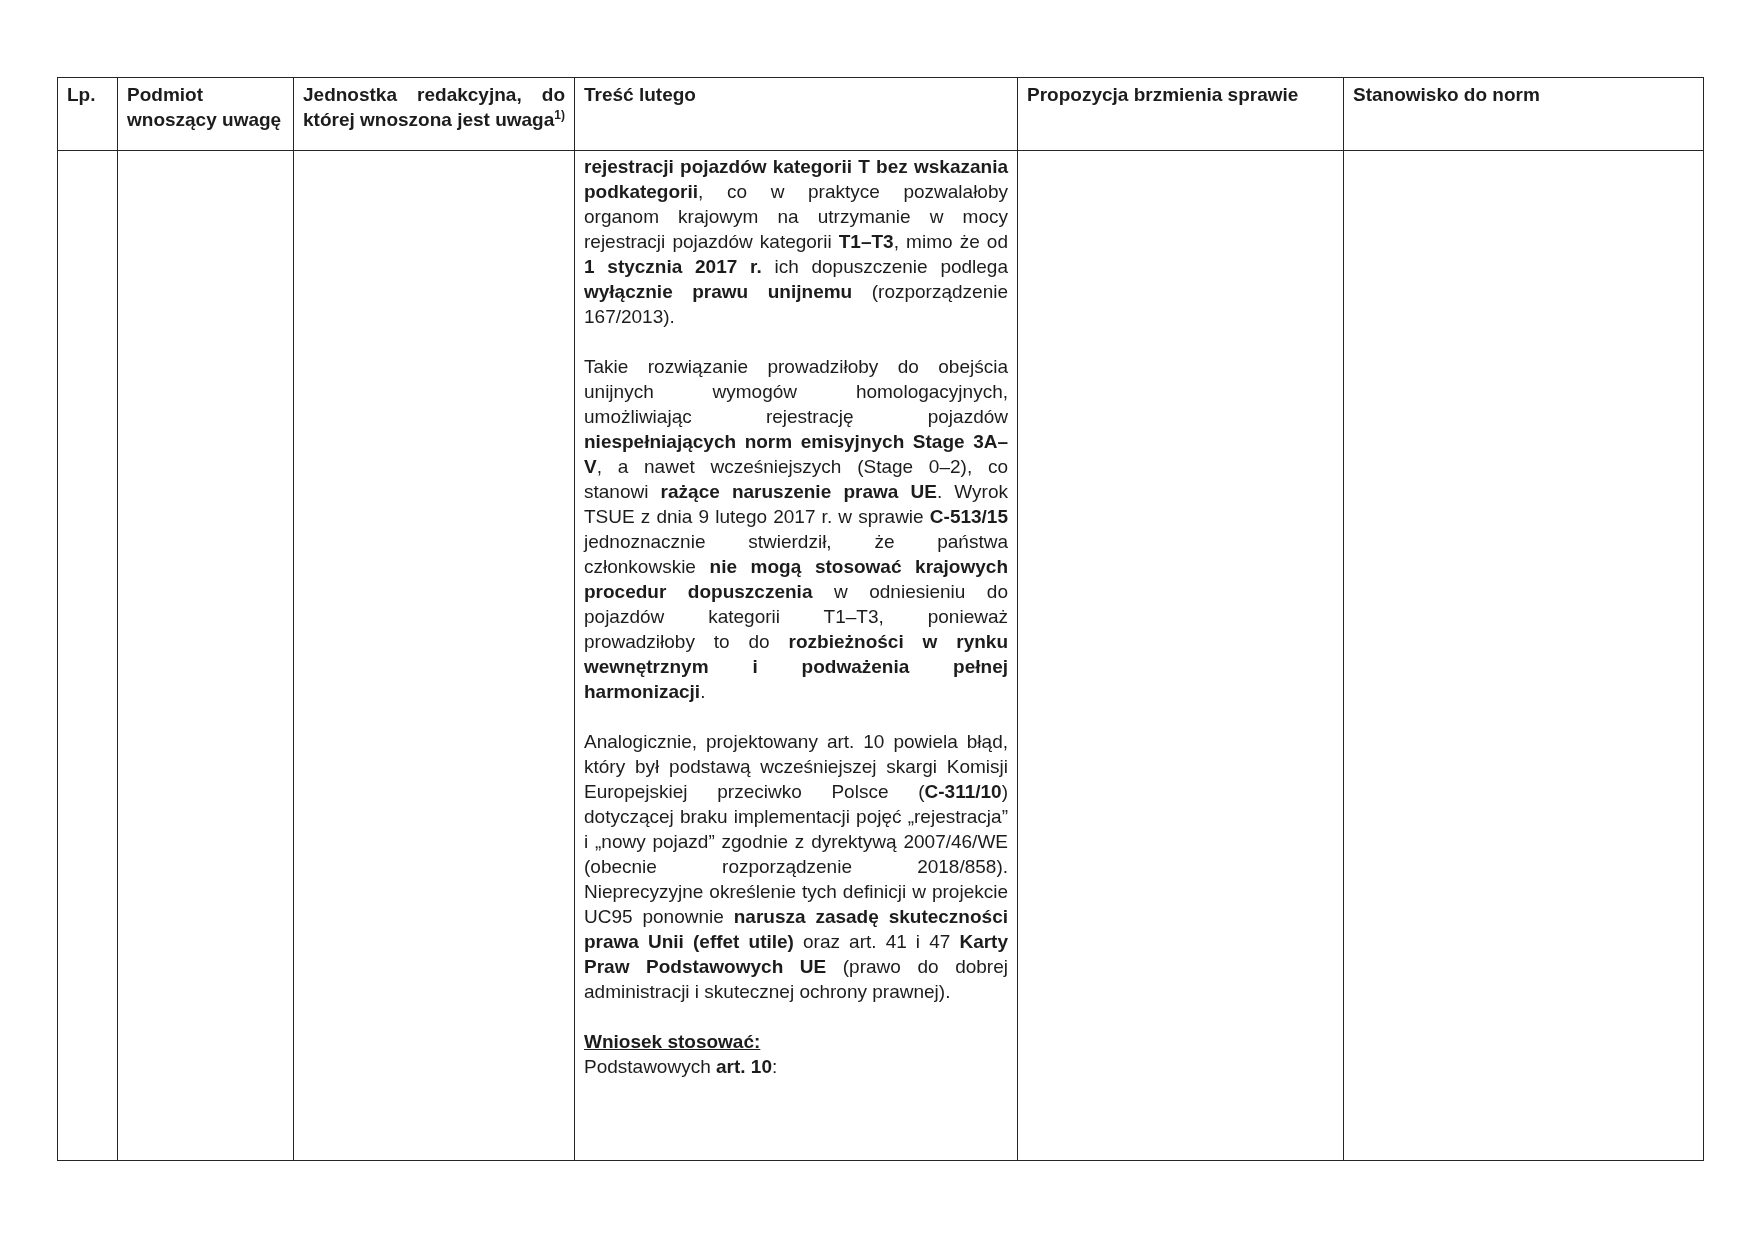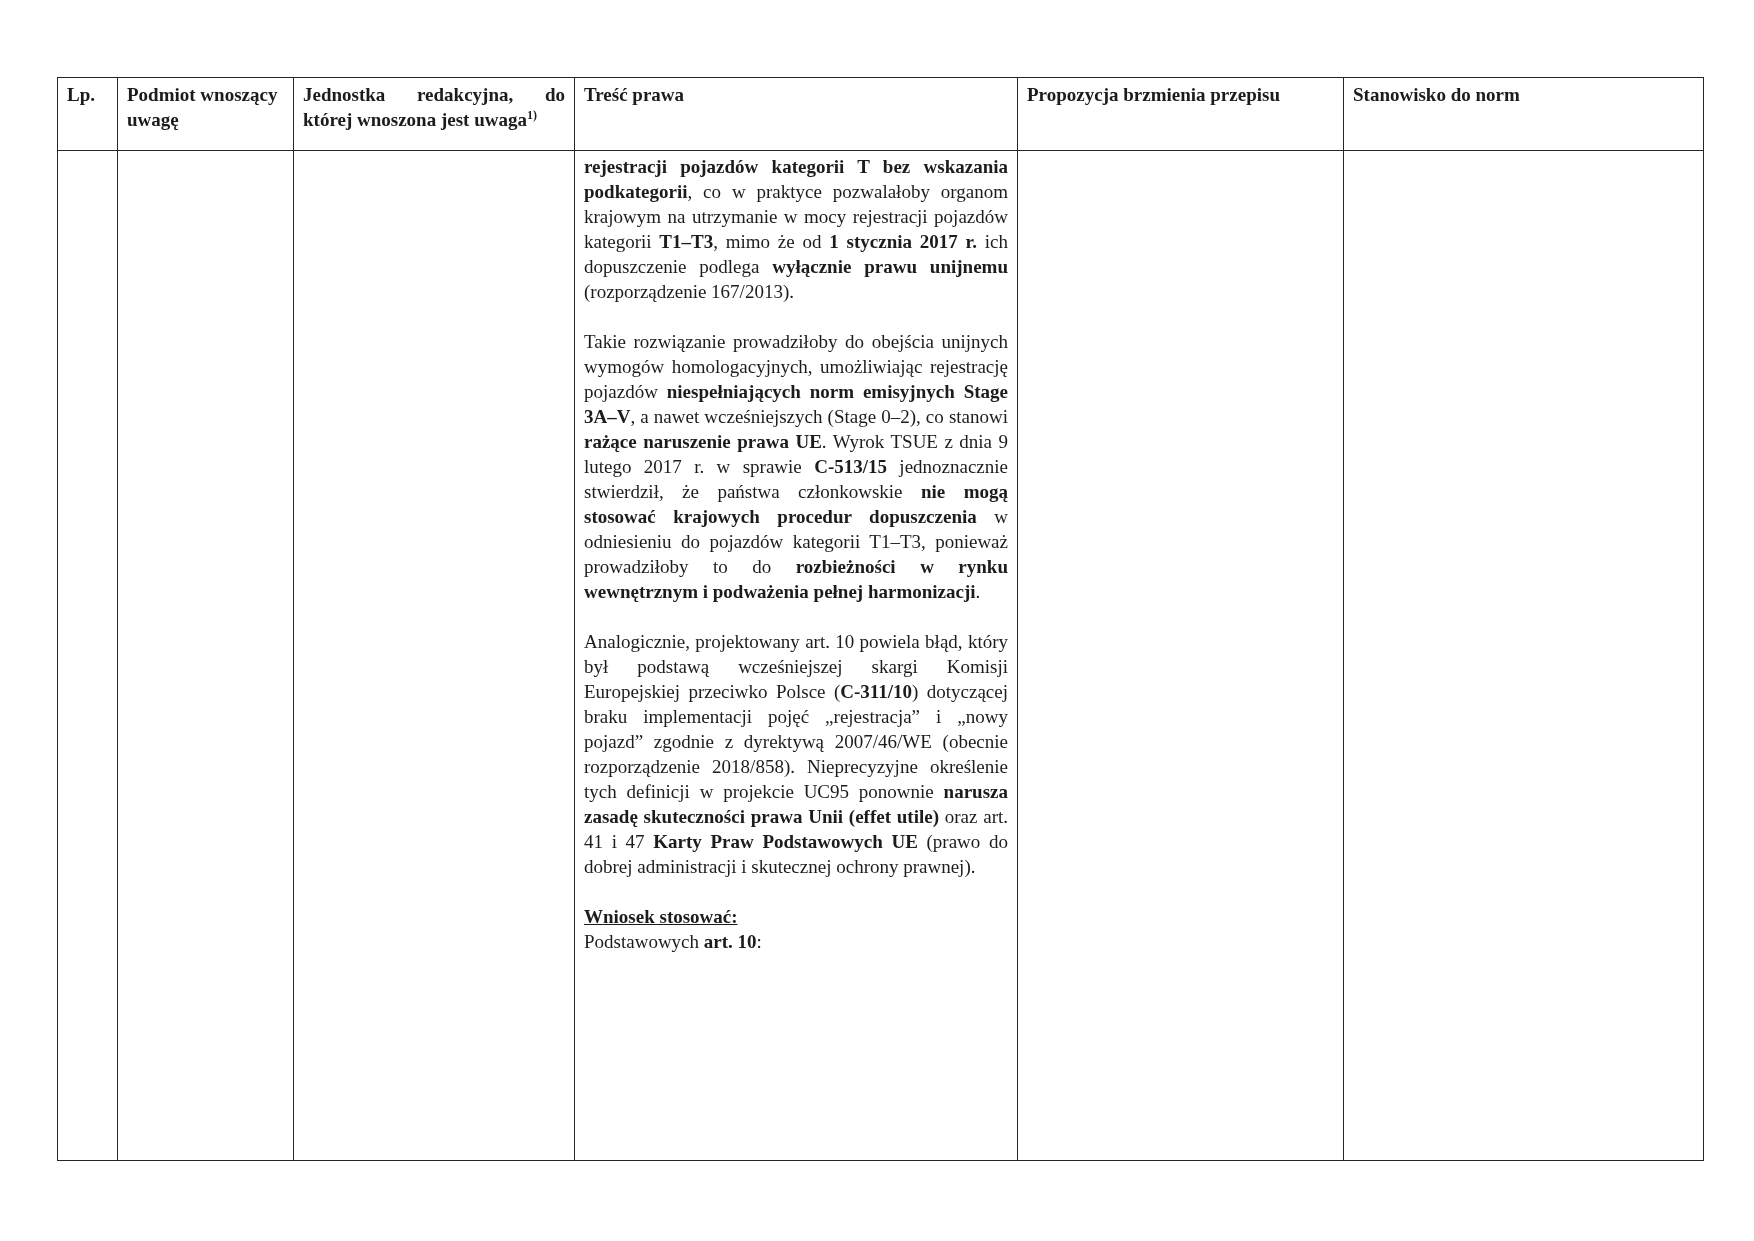"Lp." .comments-table { font-family: Liberation Serif, serif -> none }
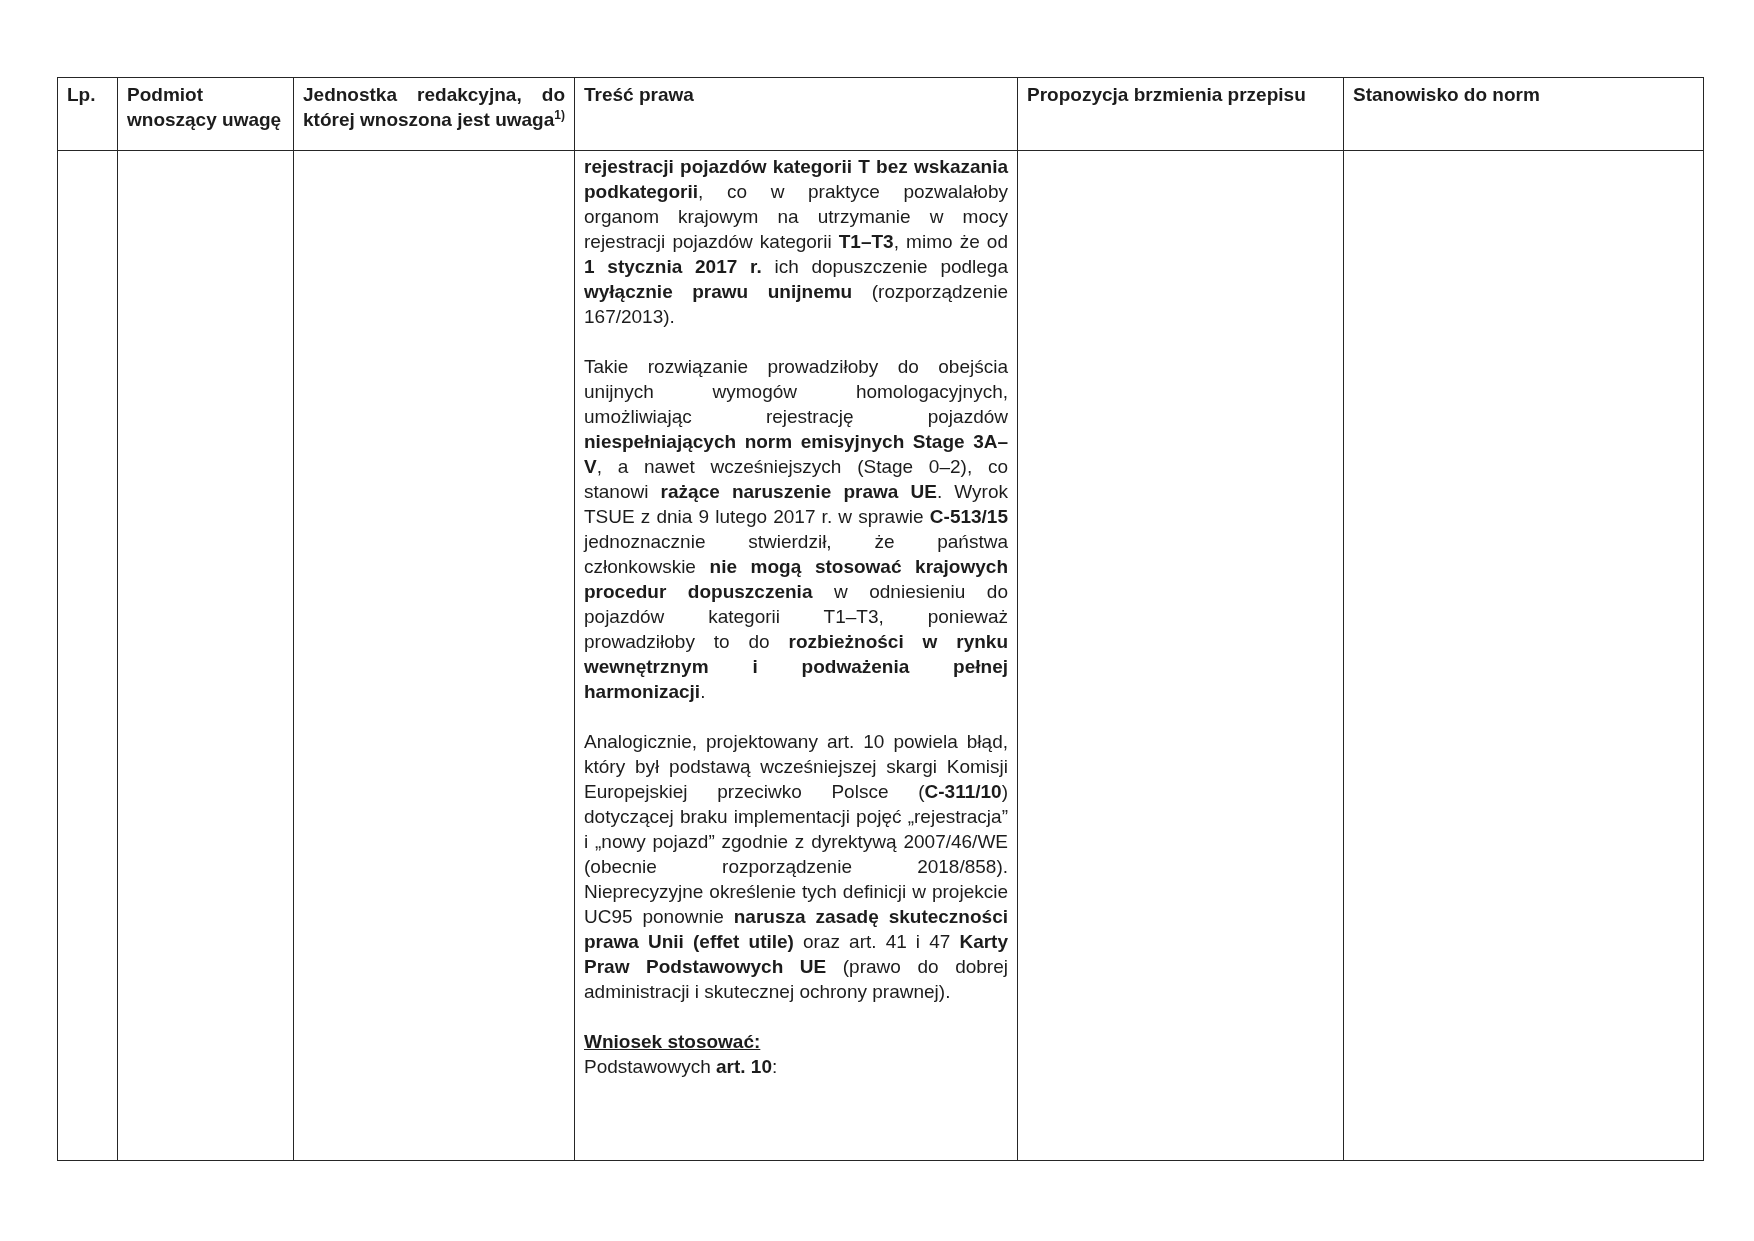"Treść prawa" th { text: prawa -> lutego }
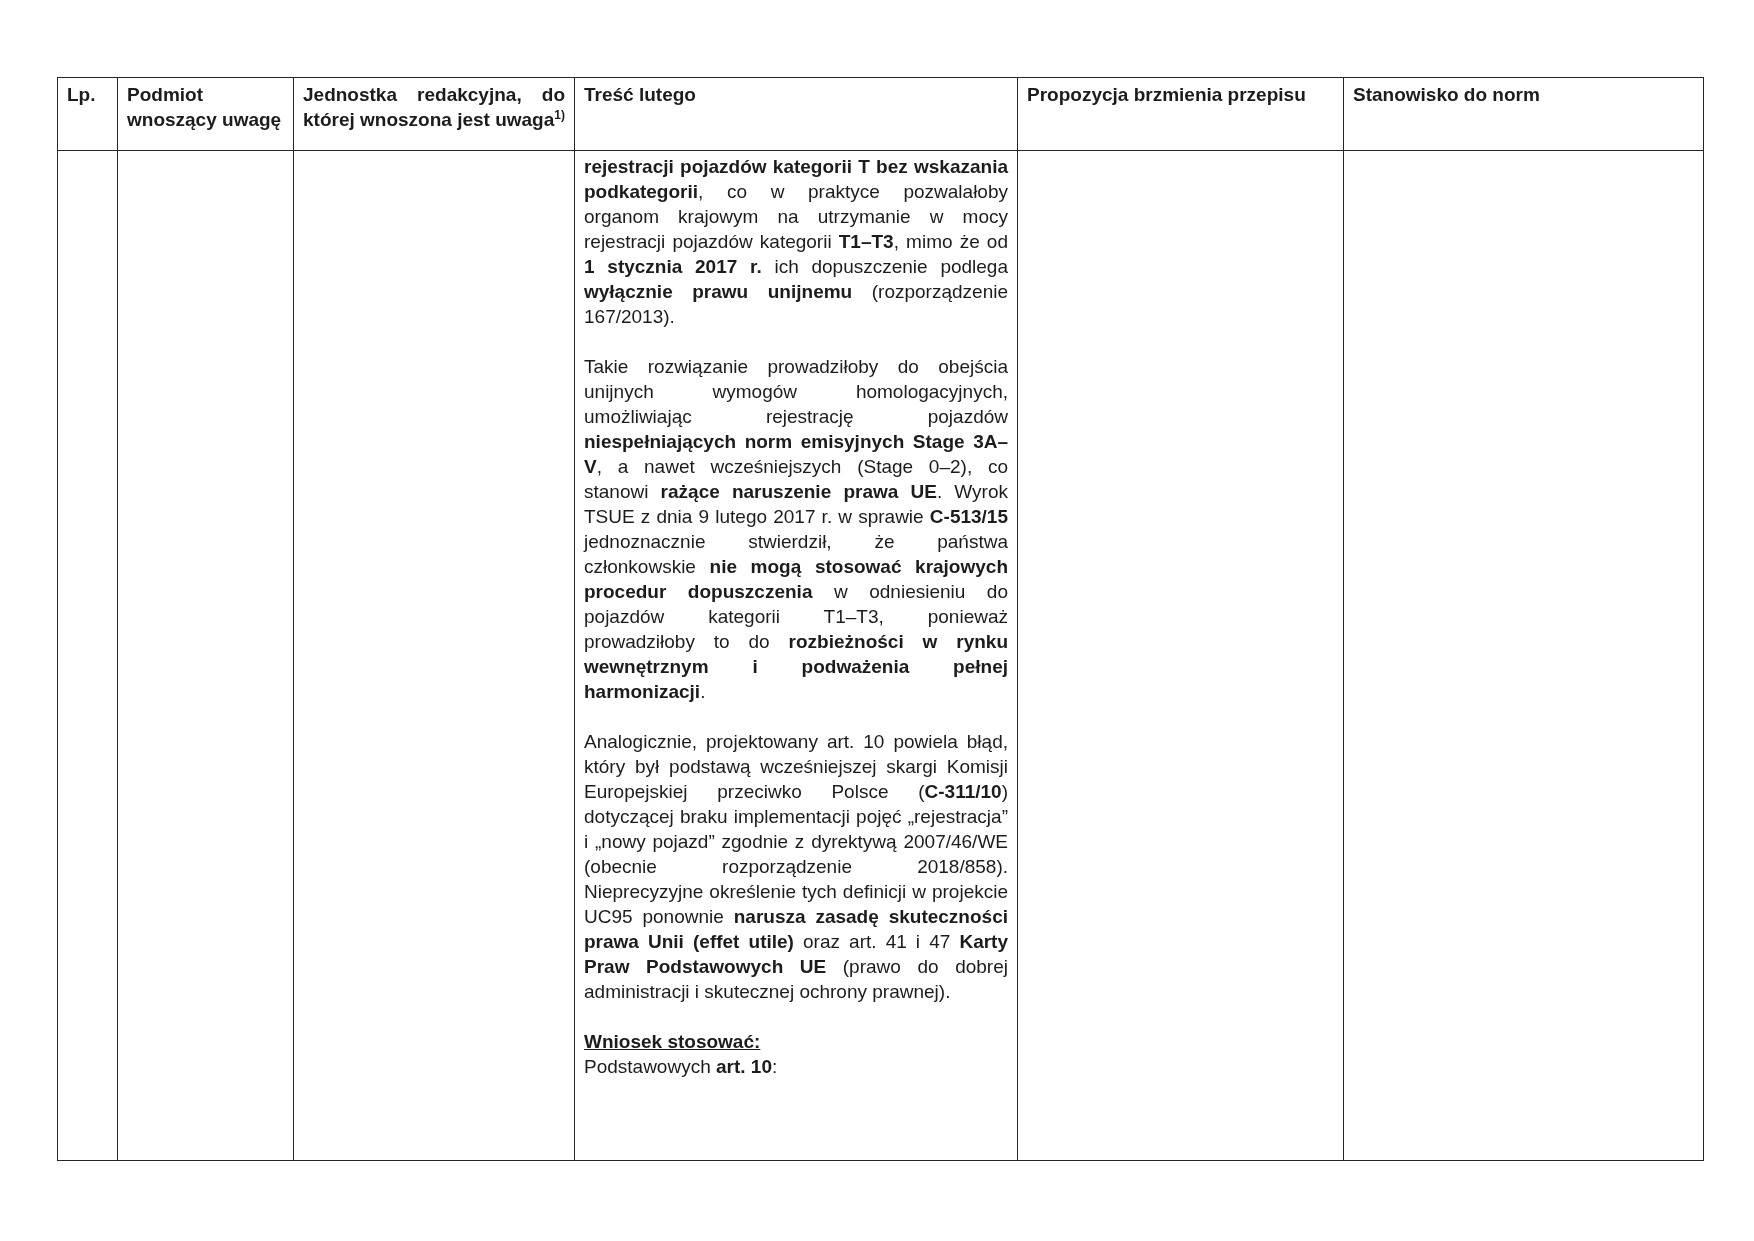"Propozycja brzmienia przepisu" th { text: przepisu -> sprawie }
